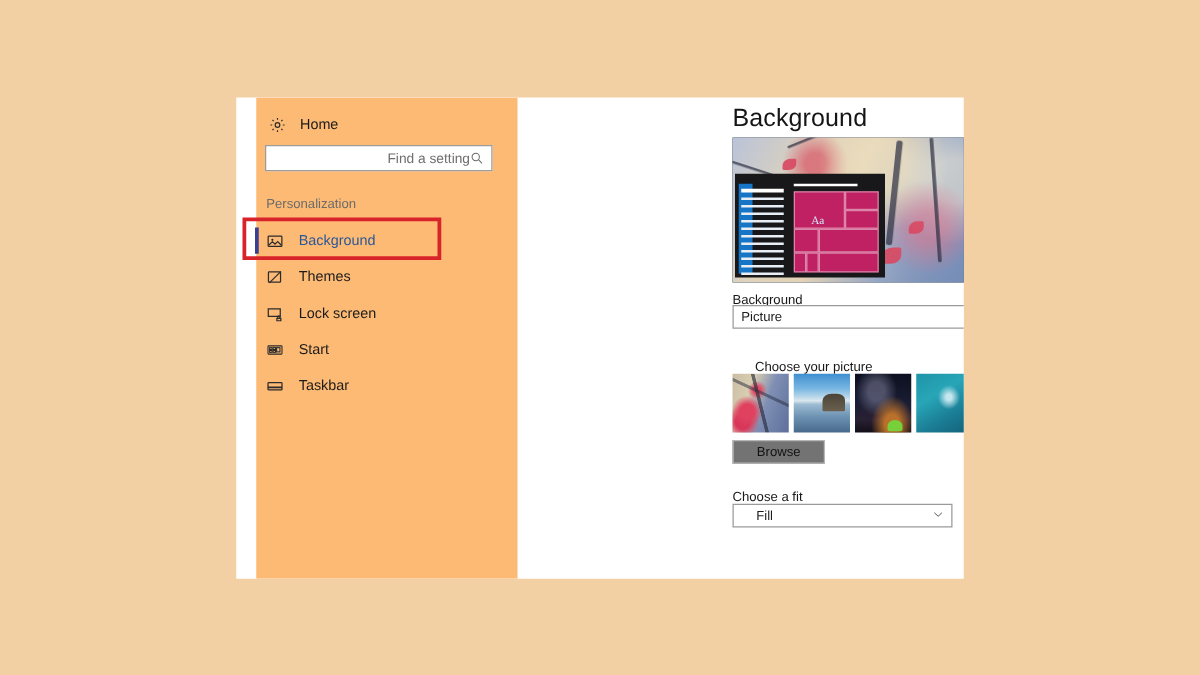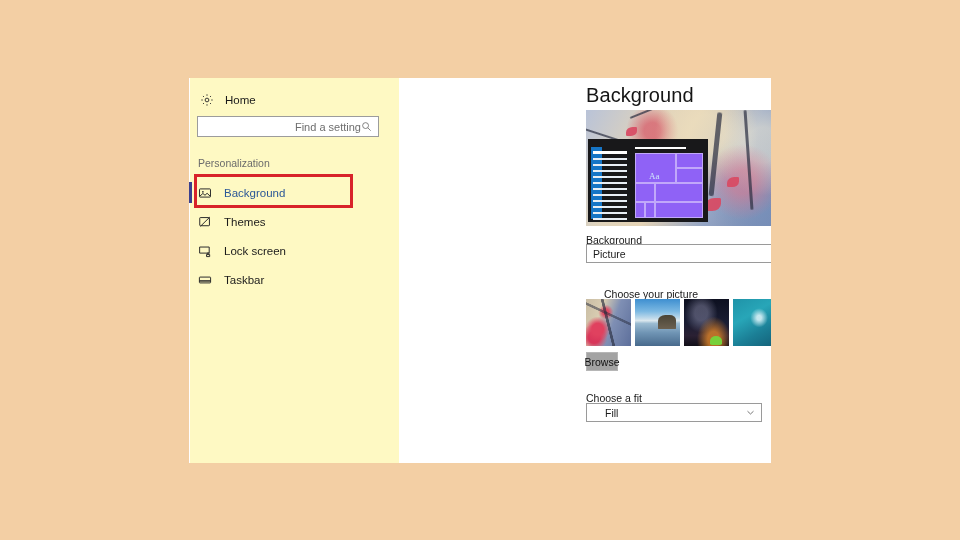"Home" #sidebar { background: #fef9c3 -> #fdba74; left: 1px -> 16px }
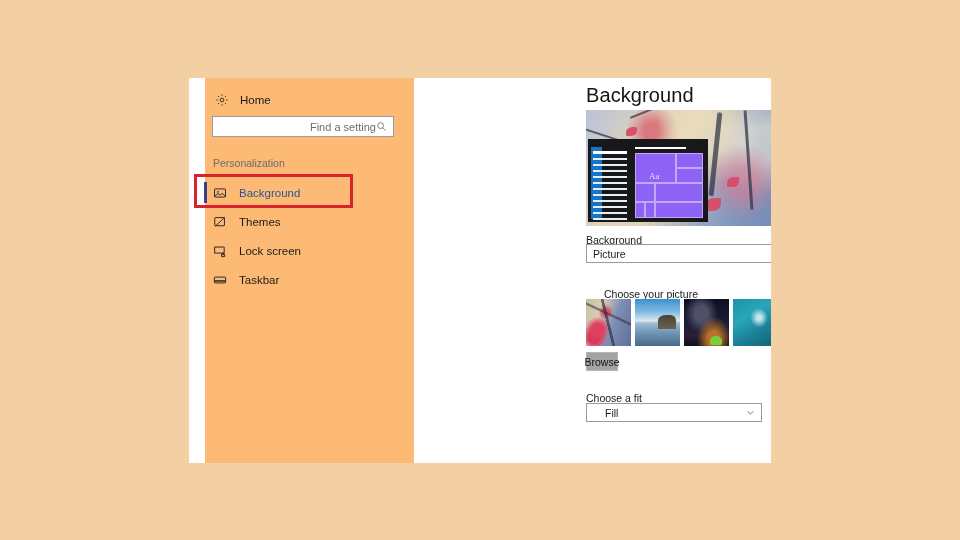"Aa" .pv-tilearea { background: #8b5cf6 -> #be185d }
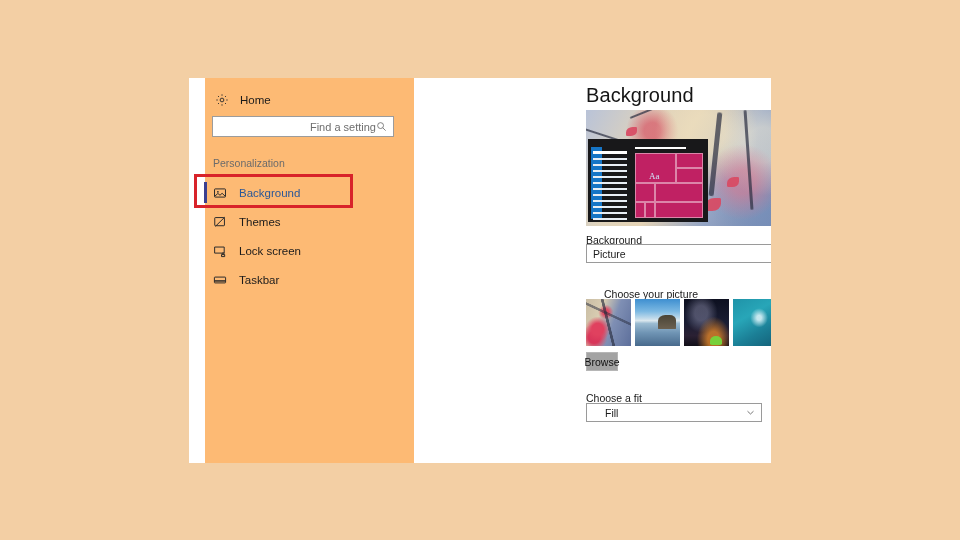"Start" div.nav-item { html: none -> <div> <span> <svg> <rect></rect> <rect></rect> <rect></rect> <rect></rect> <rect></rect> <rect></rect> </svg> </span> <span>Start</span> </div> }
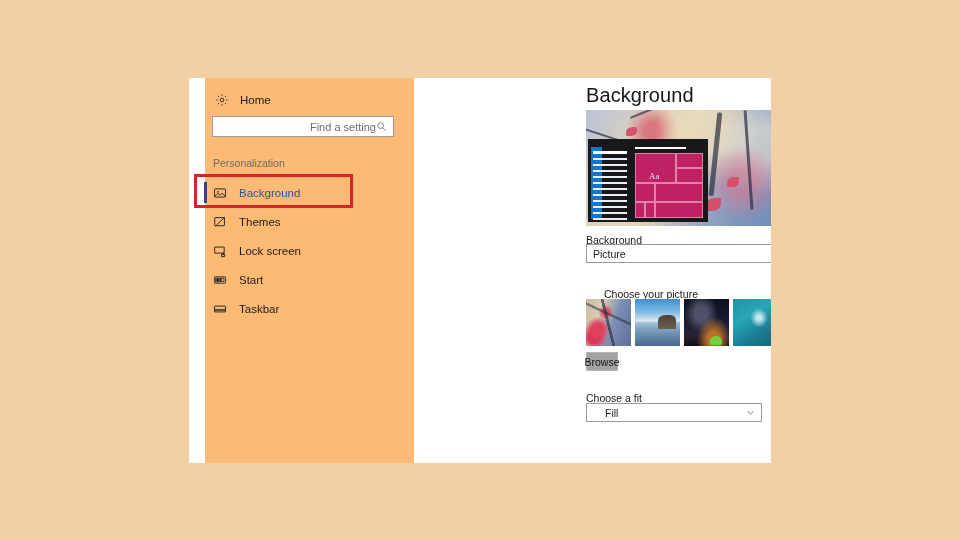"Browse" #browse-button { background: #a3a3a3 -> #737373; width: 32px -> 74px }
